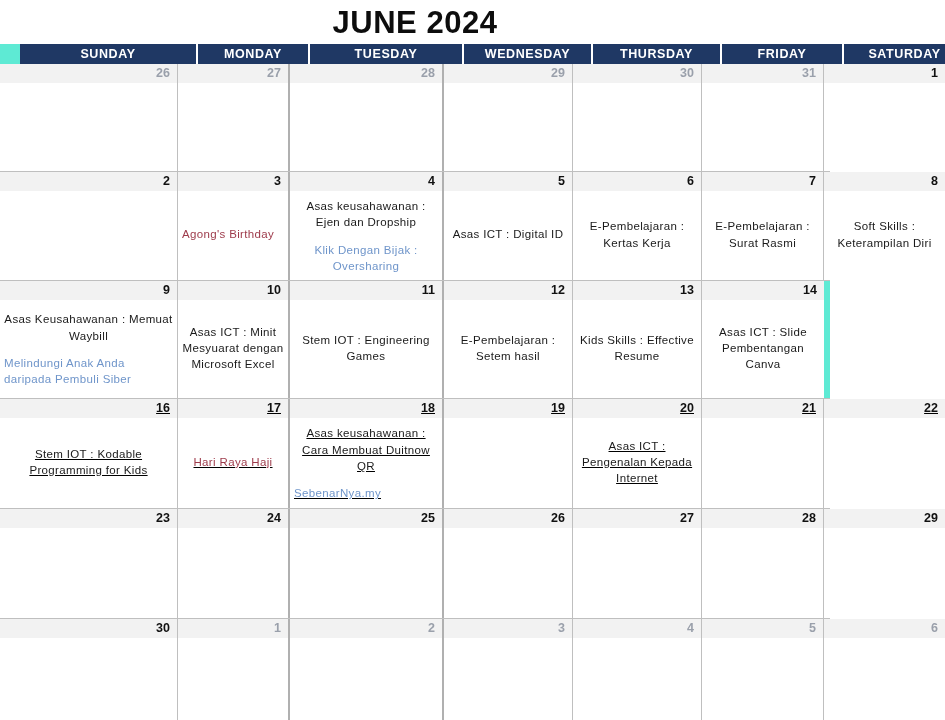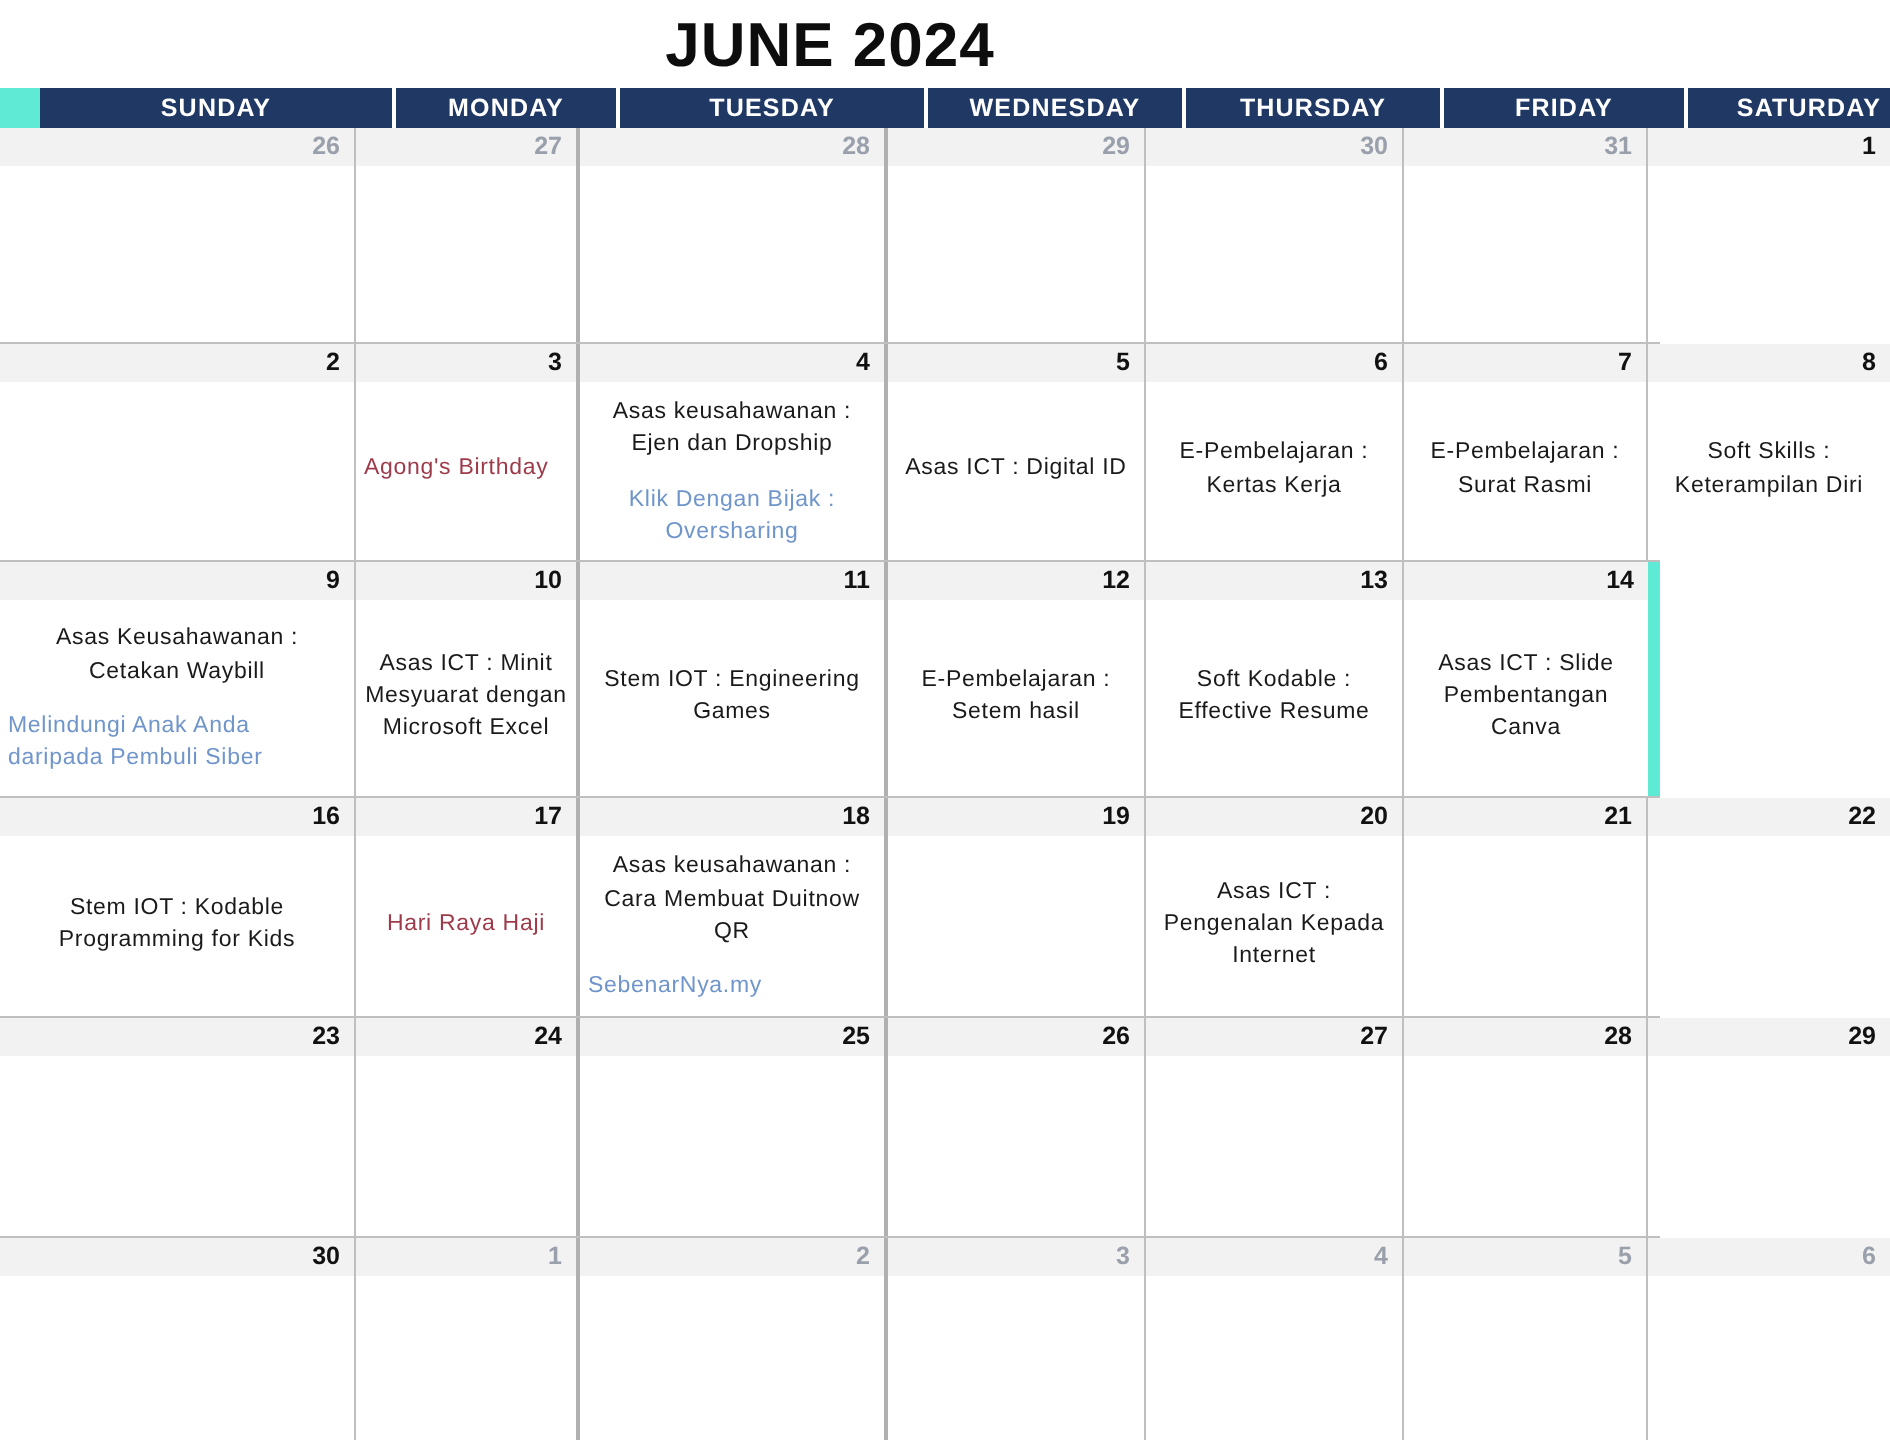"Asas Keusahawanan : Cetakan Waybill" div.event { text: Cetakan -> Memuat }
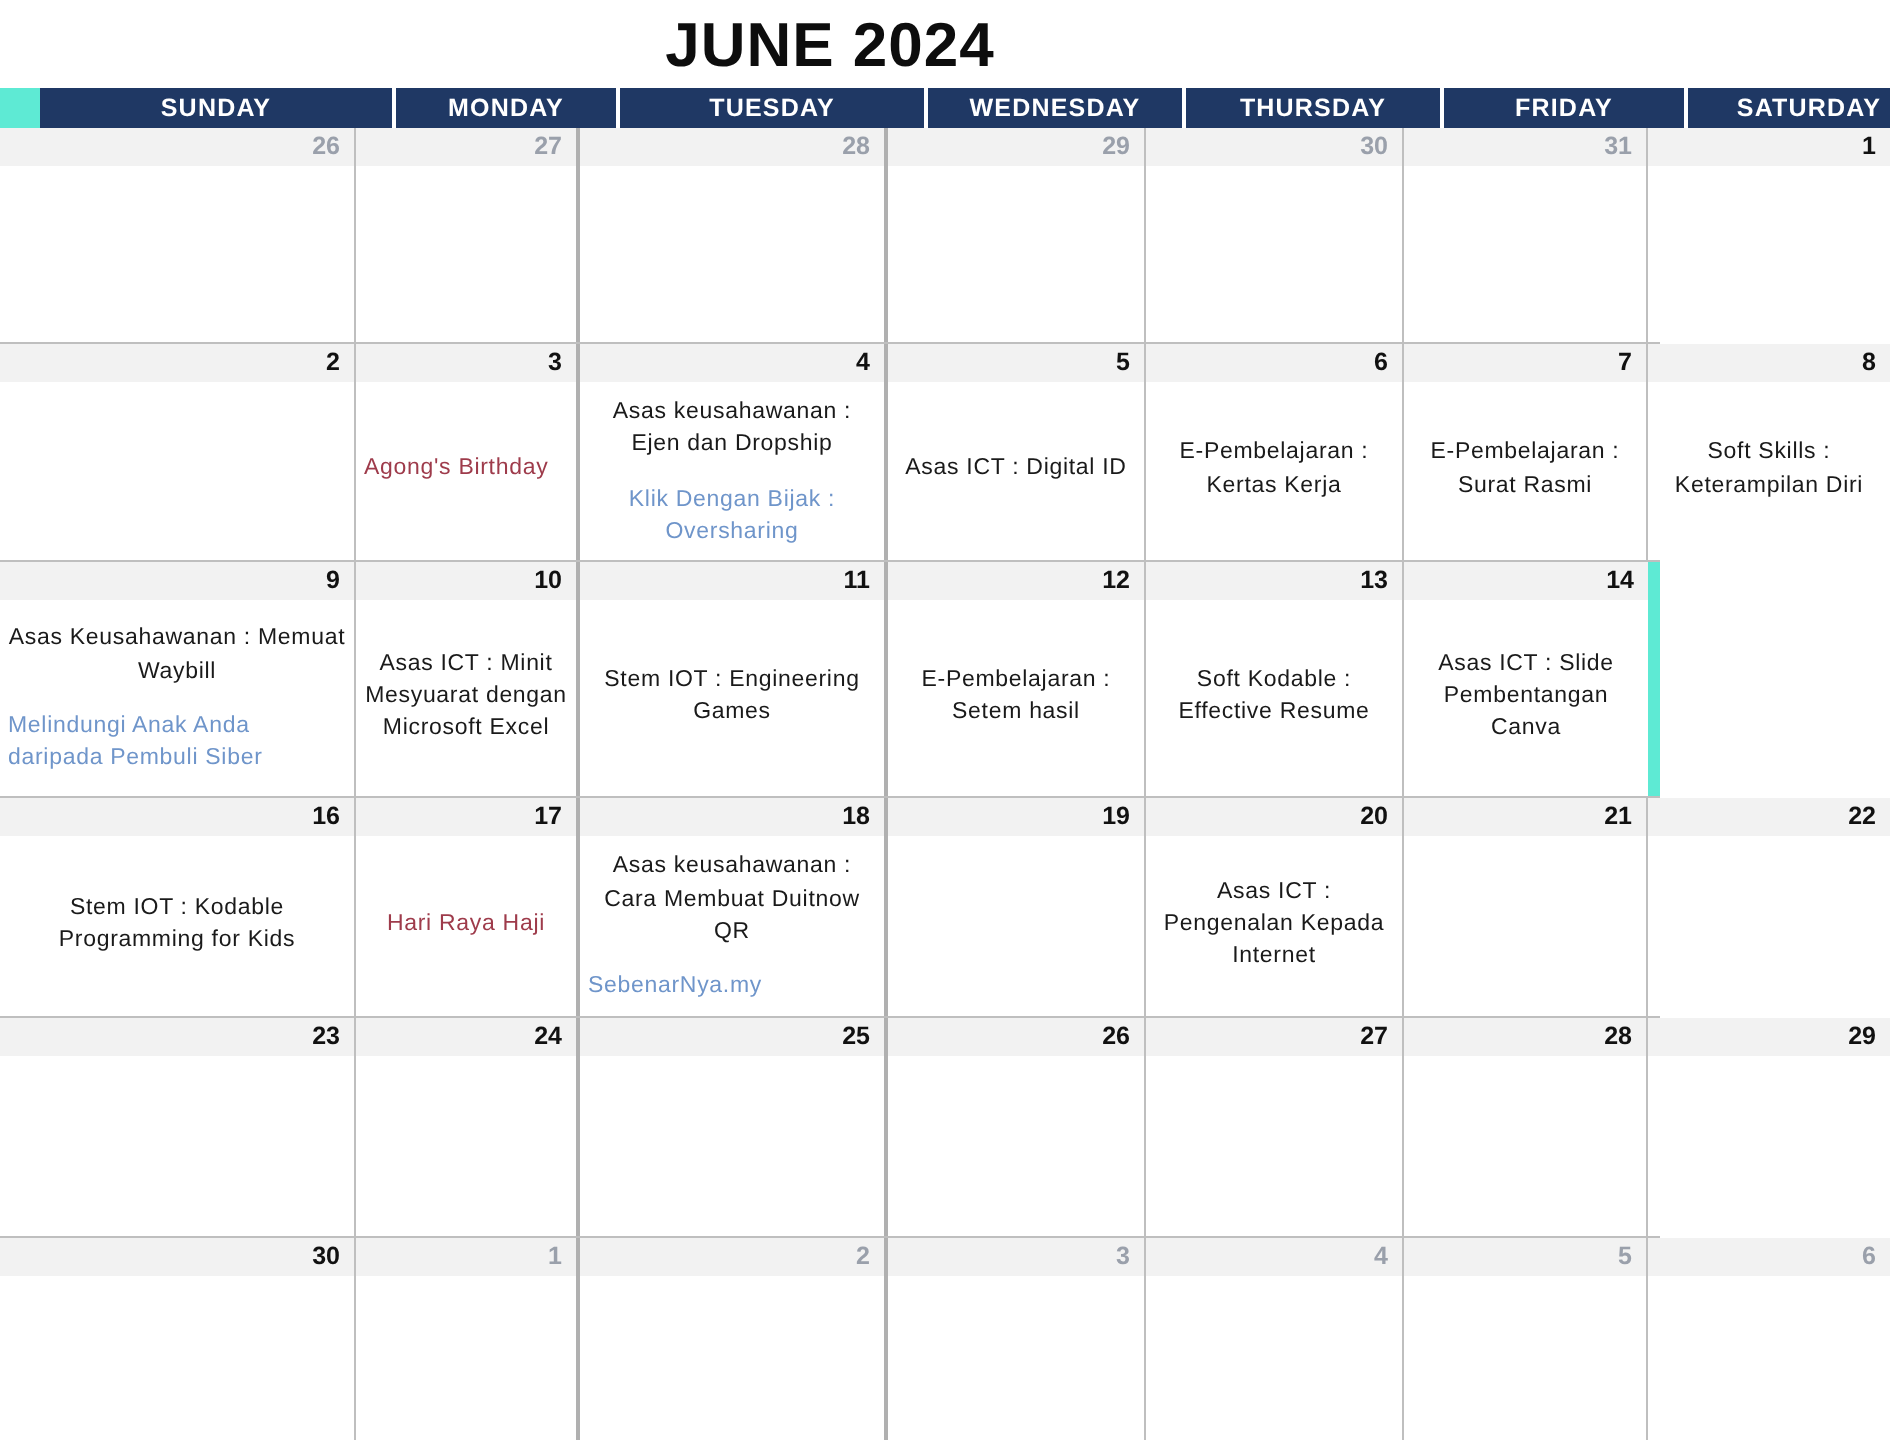"Soft Kodable : Effective Resume" div.event { text: Soft Kodable -> Kids Skills }
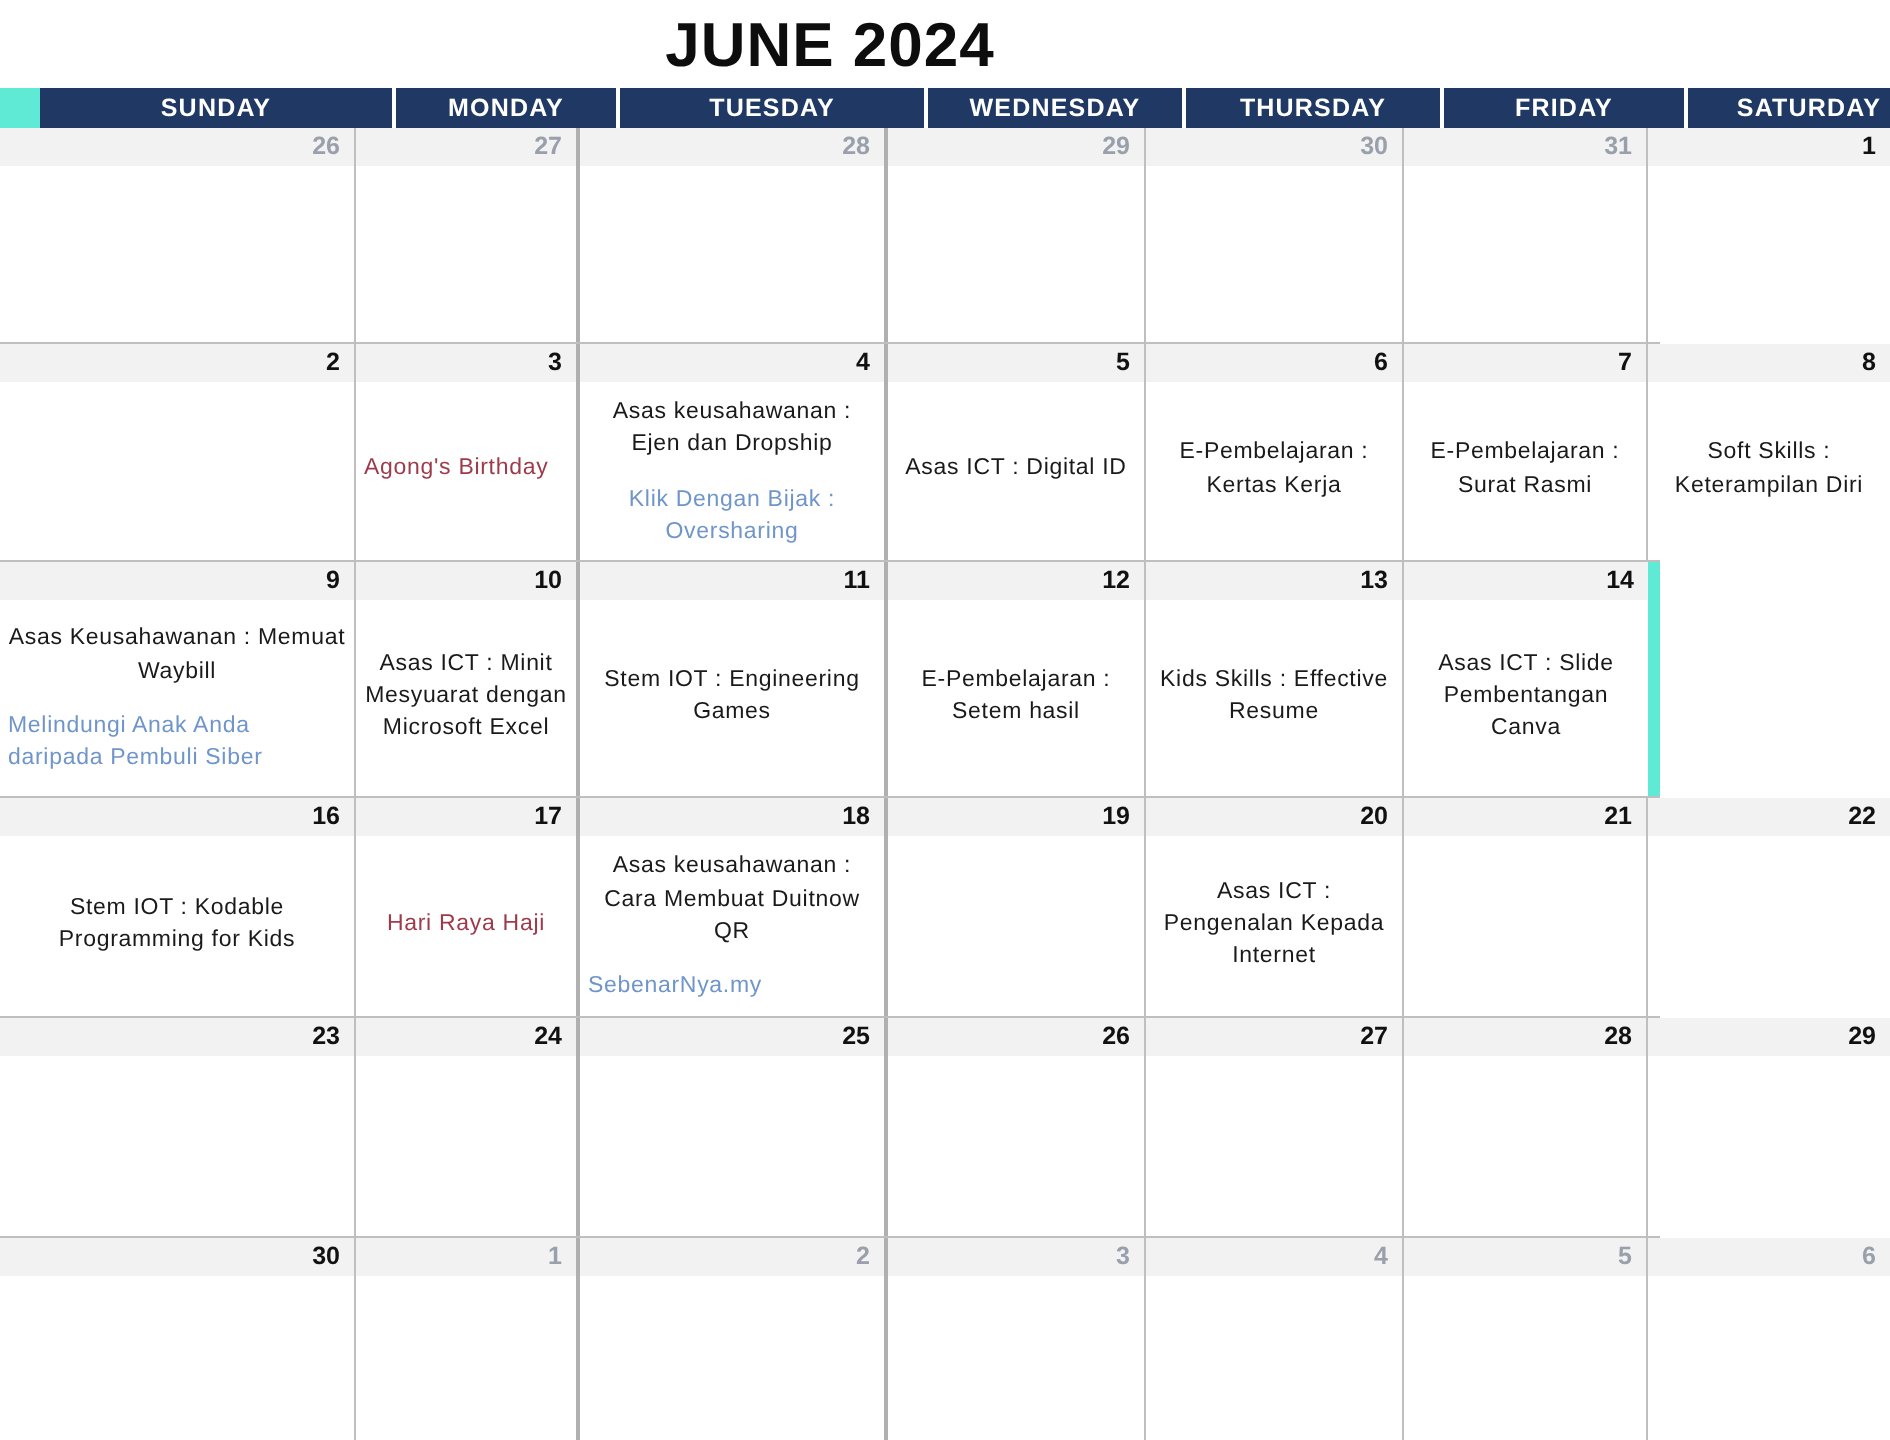"16" .week.w4 { text-decoration: none -> underline }
